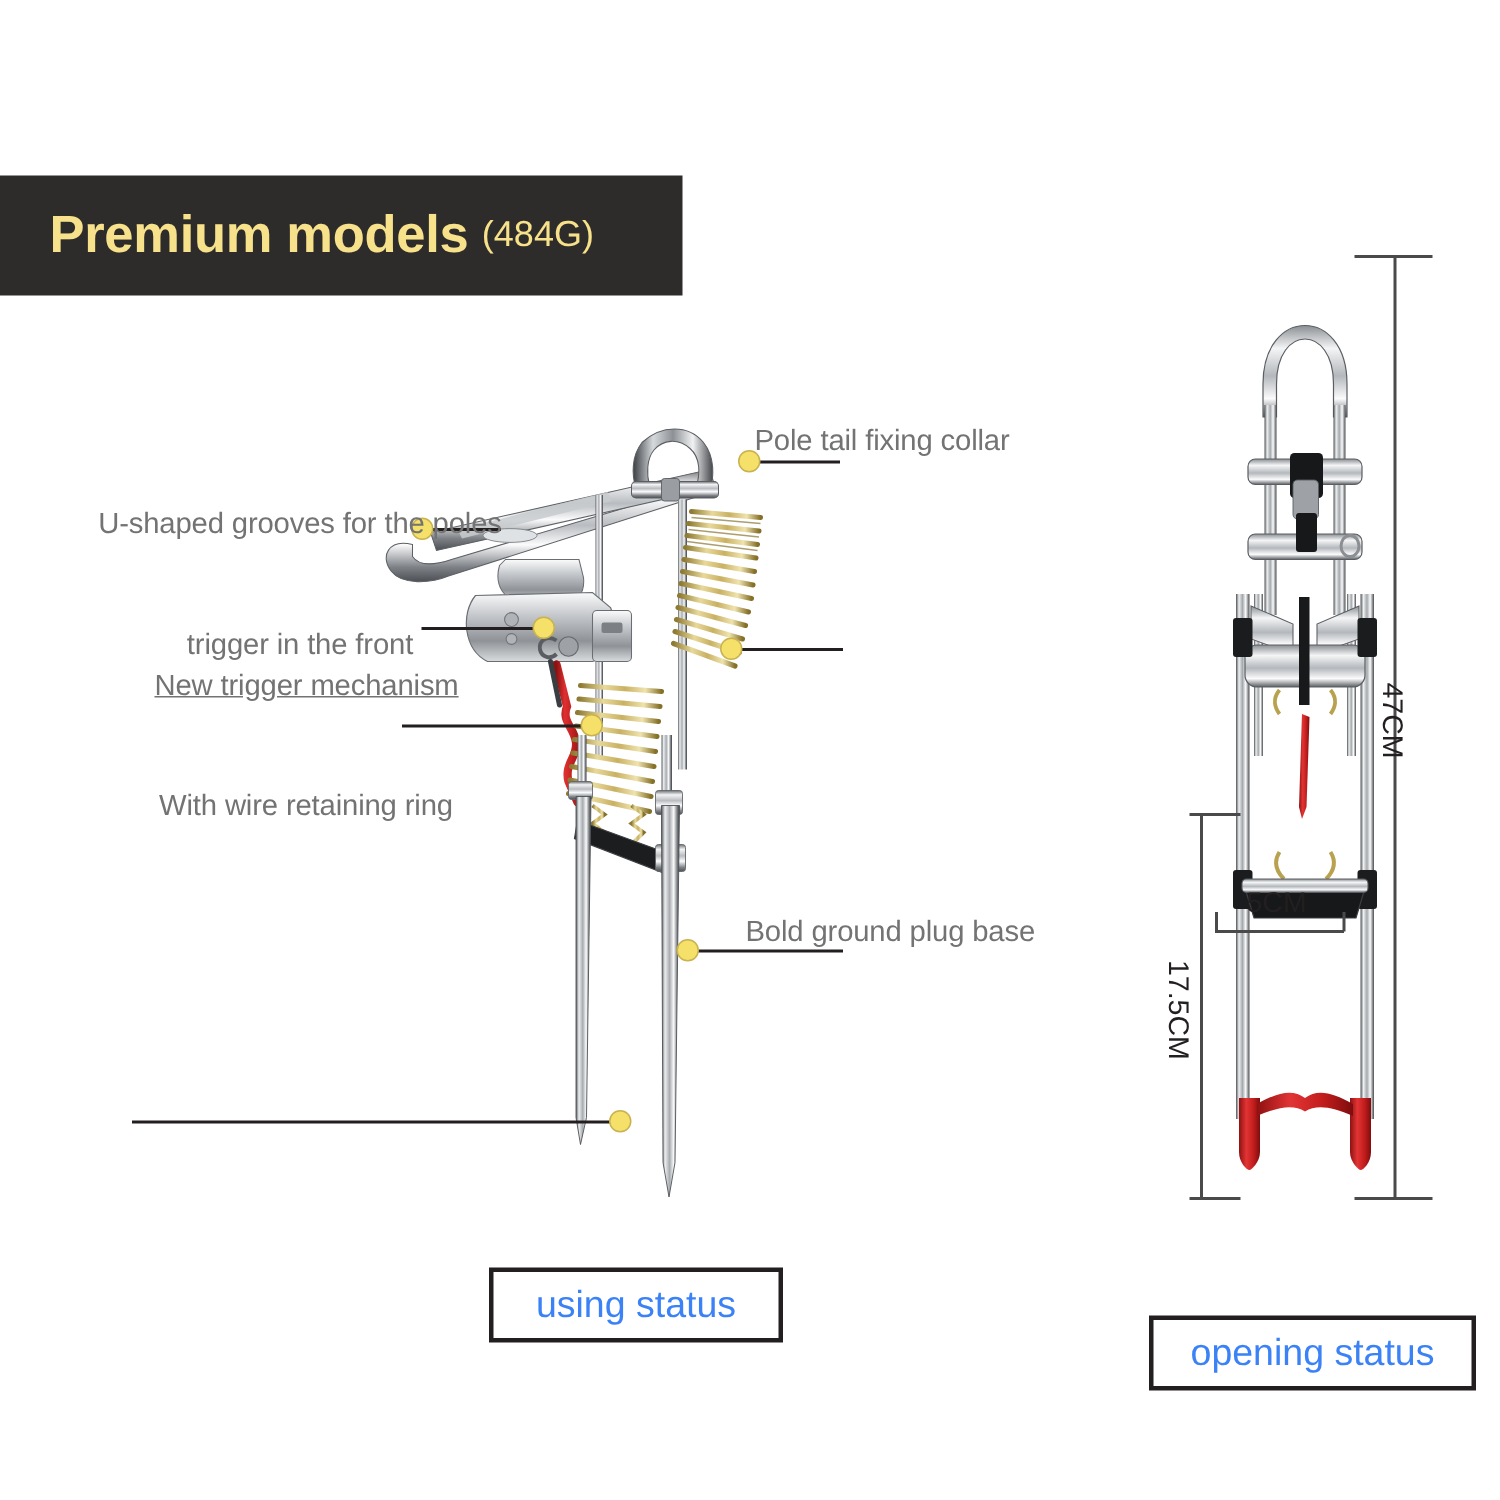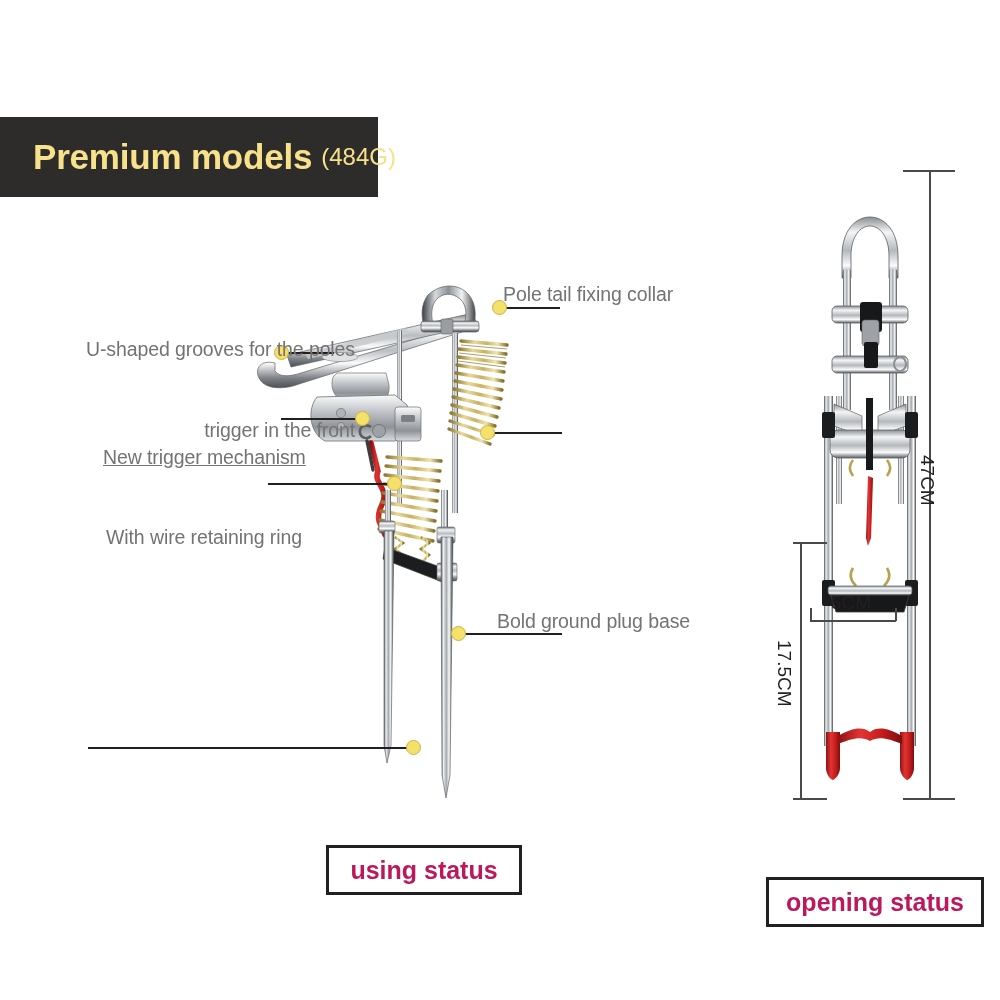"Premium models" #title-banner { width: 378px -> 455px }
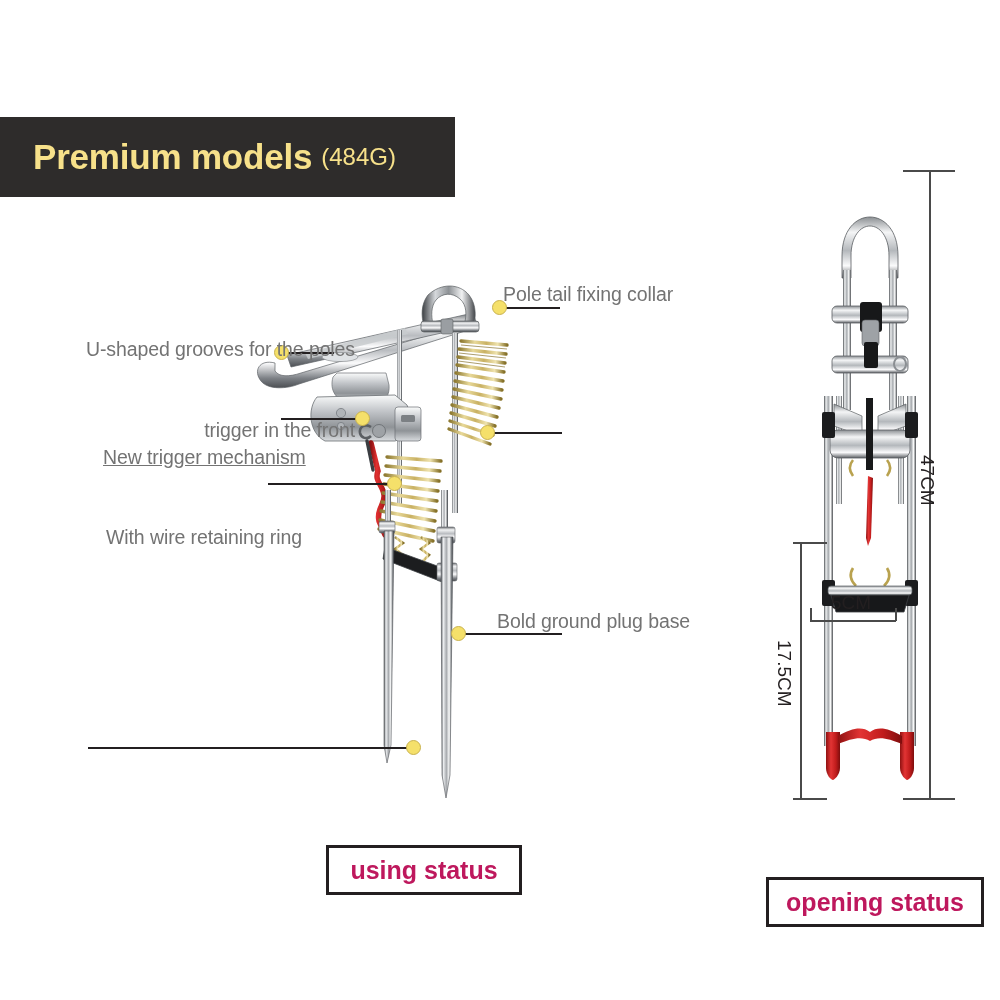"U-shaped grooves for the poles" .callout.right-align { text-align: right -> center }
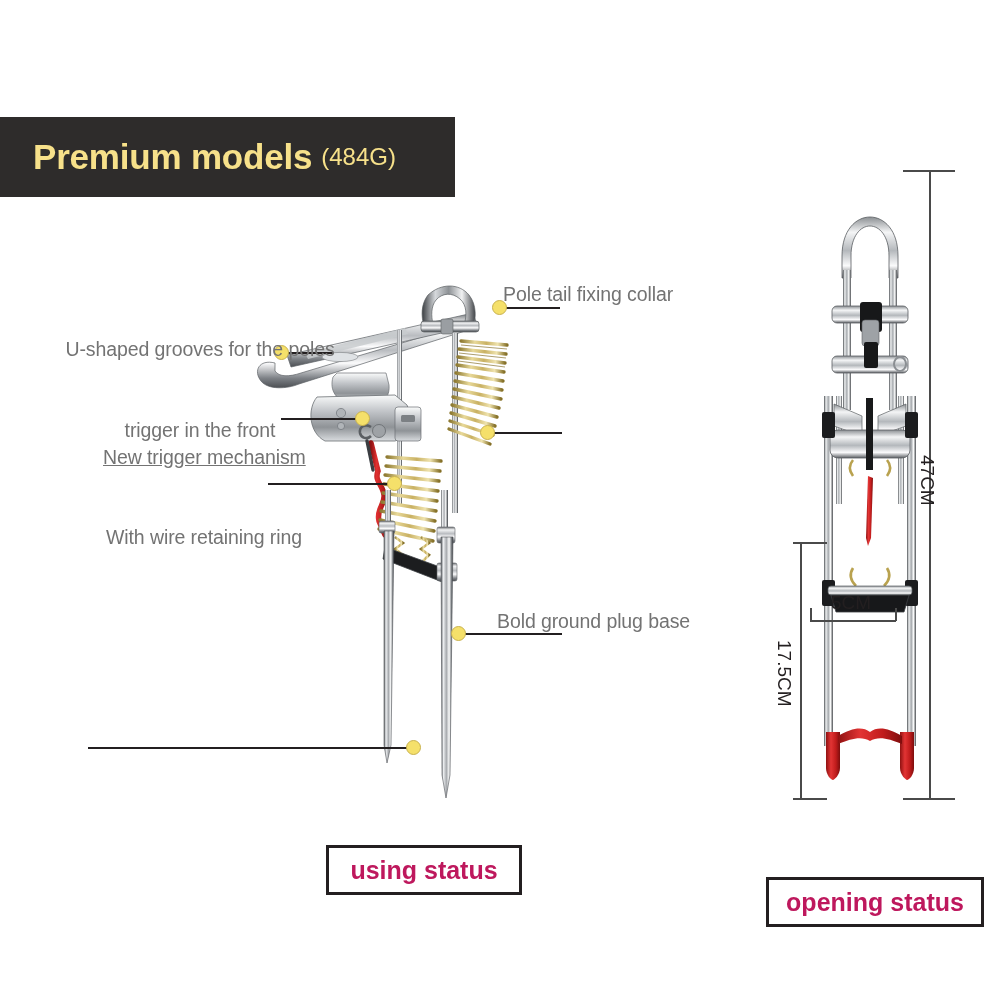"using status" .status-box { color: #be185d -> #3b82f6; font-weight: bold -> normal }
